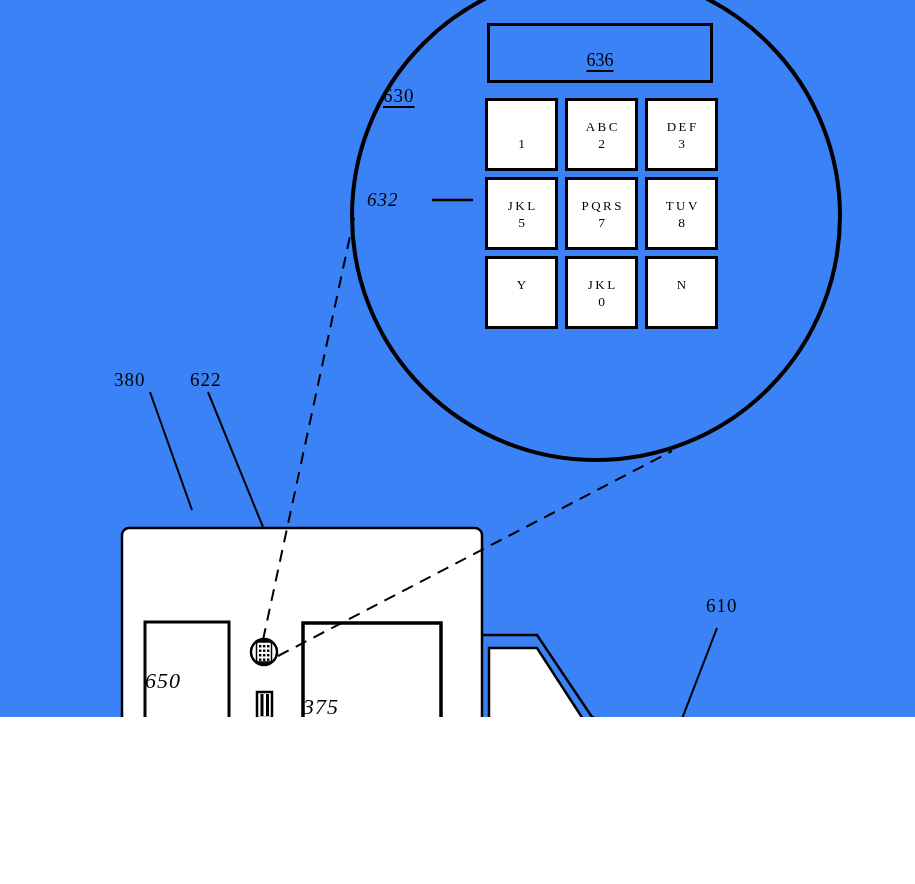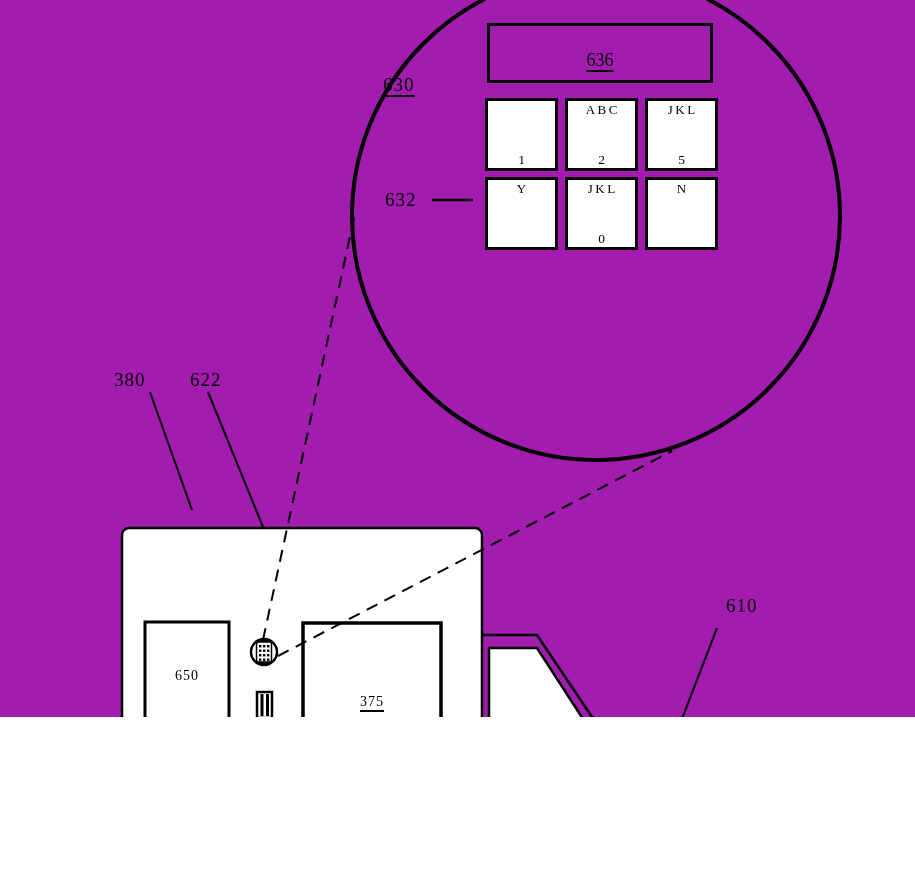"636" #figure { background: #a21caf -> #3b82f6 }
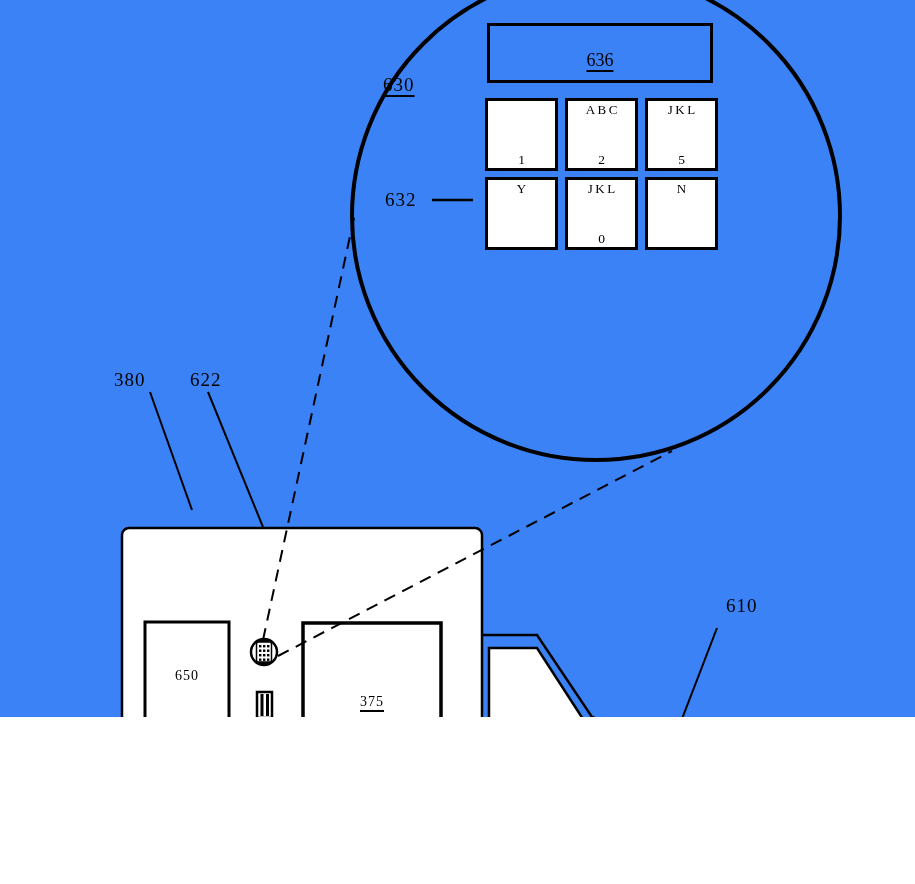"630" div.ref-label { top: 74px -> 85px }
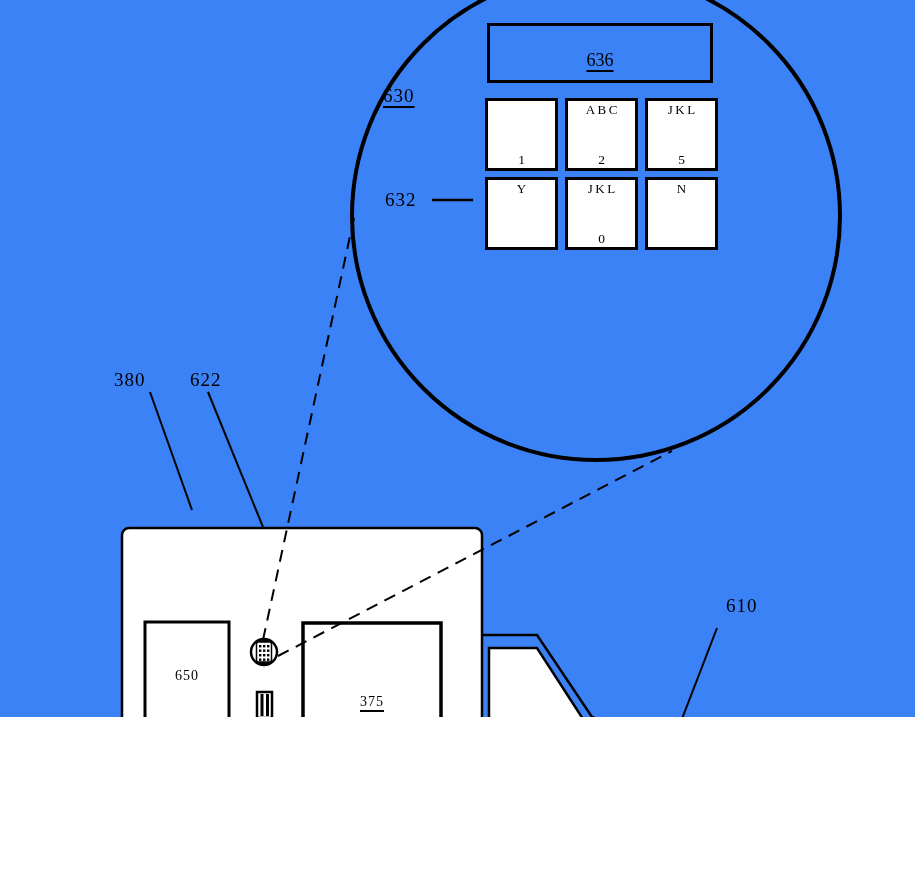"ABC" .kp-key { justify-content: space-between -> center }
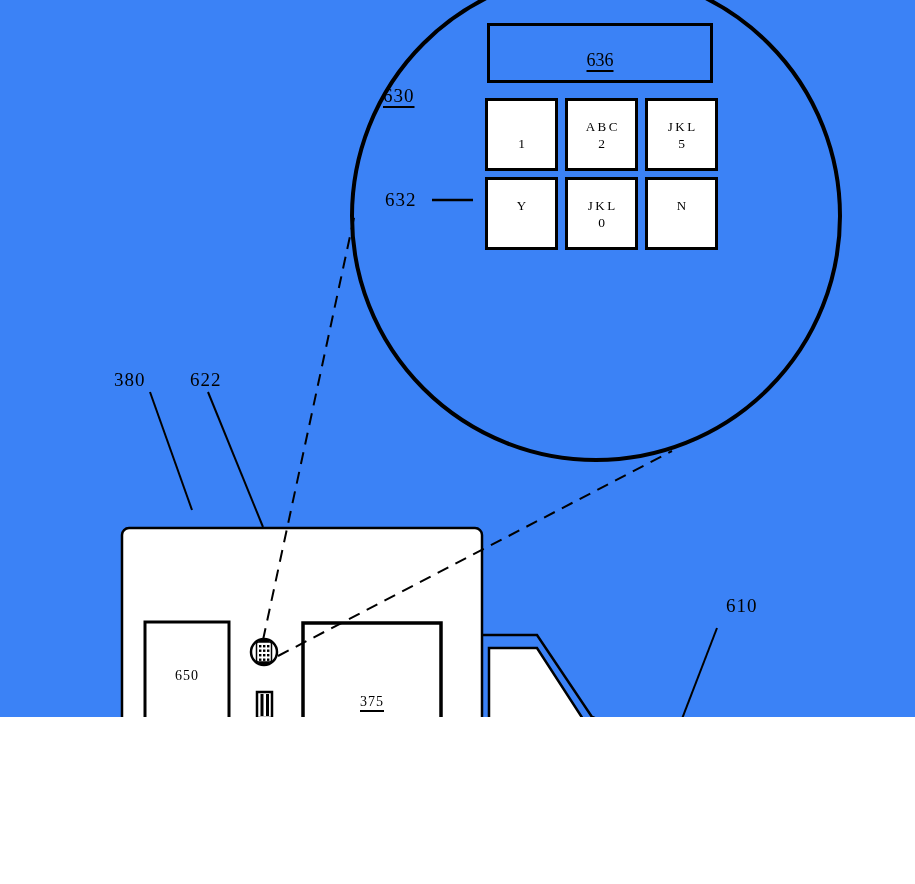"DEF" div.kp-key { html: none -> <div> <span>DEF</span> <span>3</span> </div> }
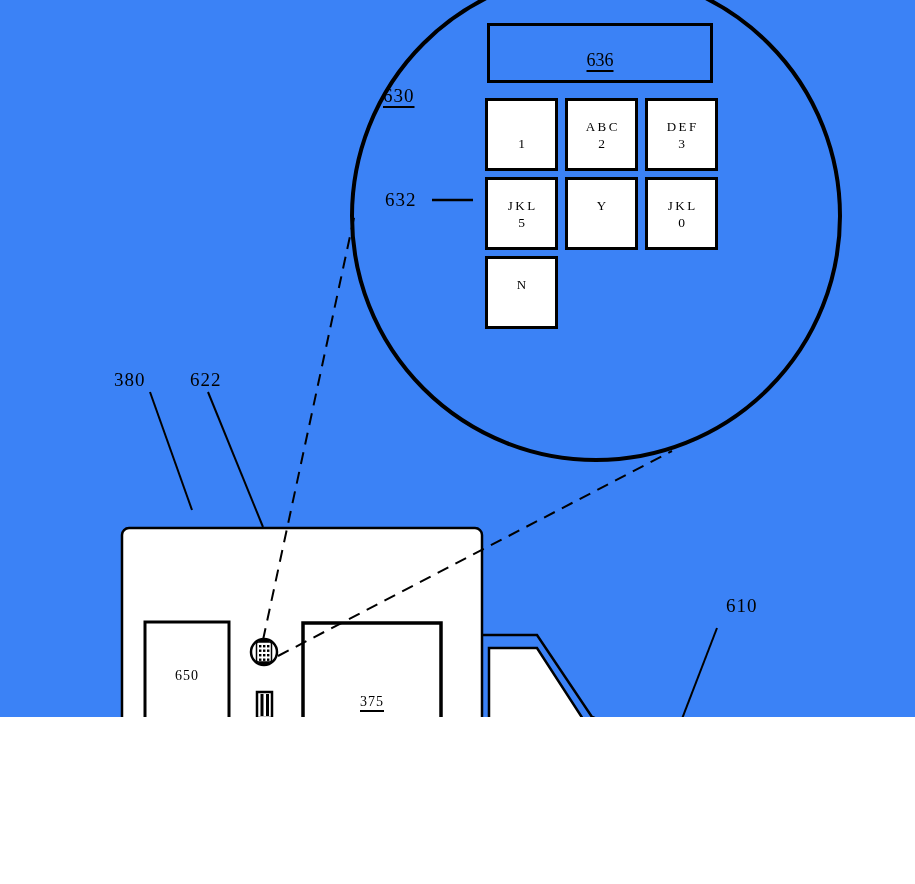"632" div.ref-label { font-style: none -> italic; left: 385px -> 367px }
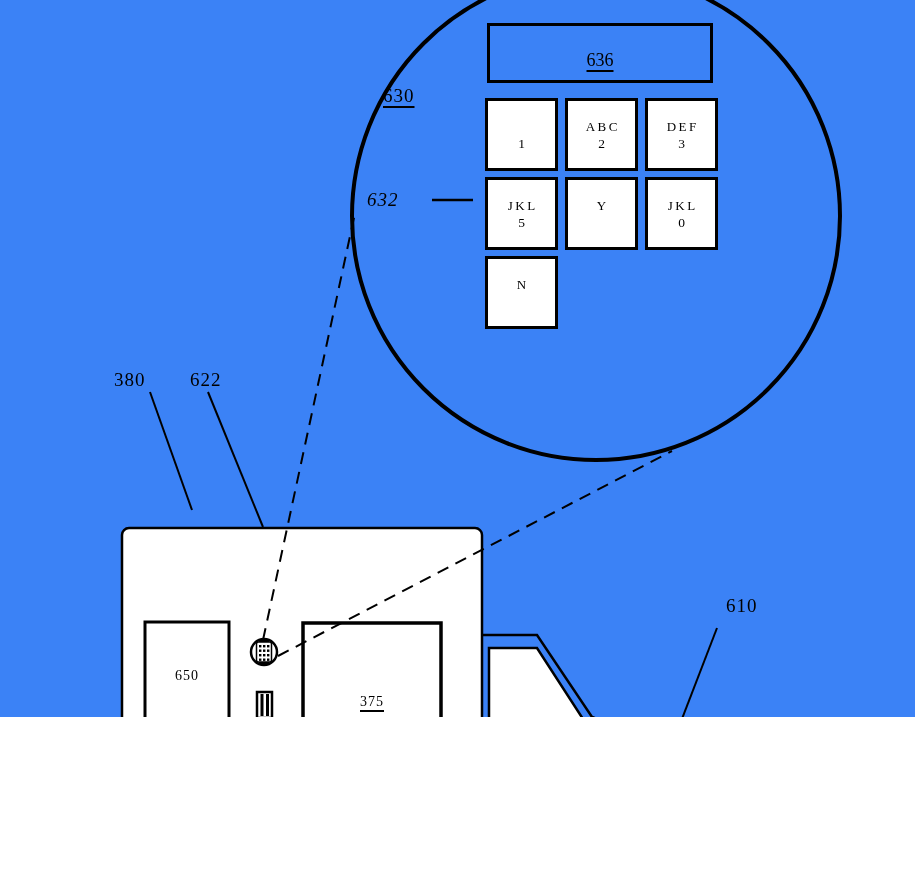"PQRS" div.kp-key { html: none -> <div> <span>PQRS</span> <span>7</span> </div> }
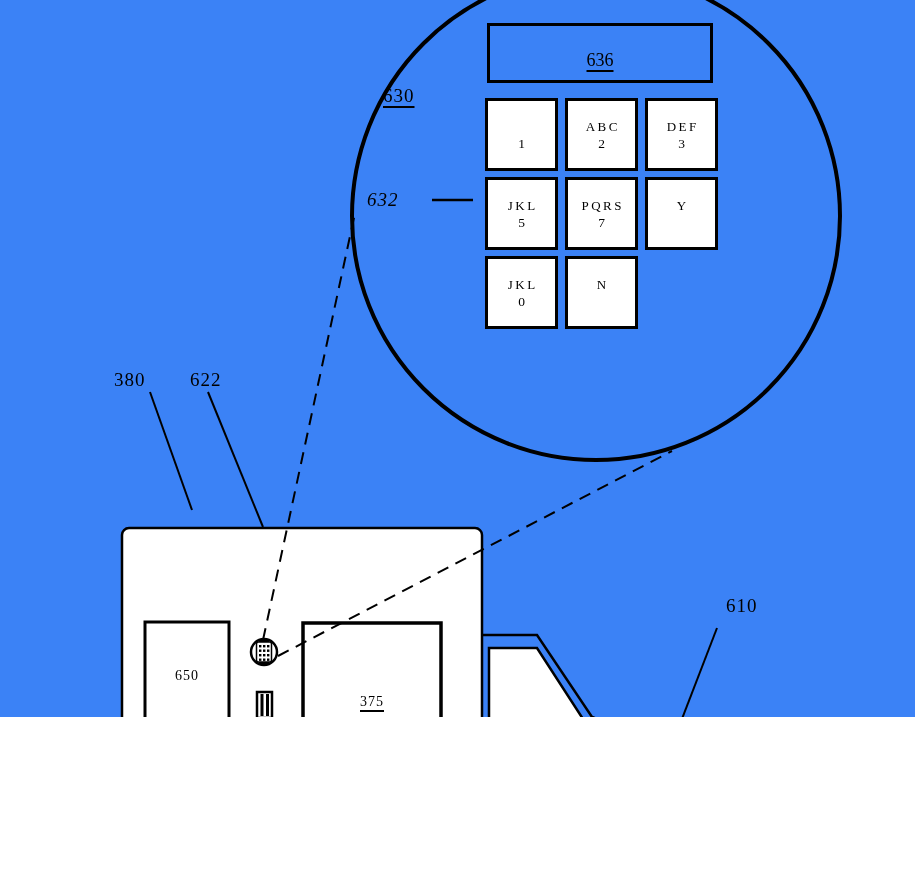"TUV" div.kp-key { html: none -> <div> <span>TUV</span> <span>8</span> </div> }
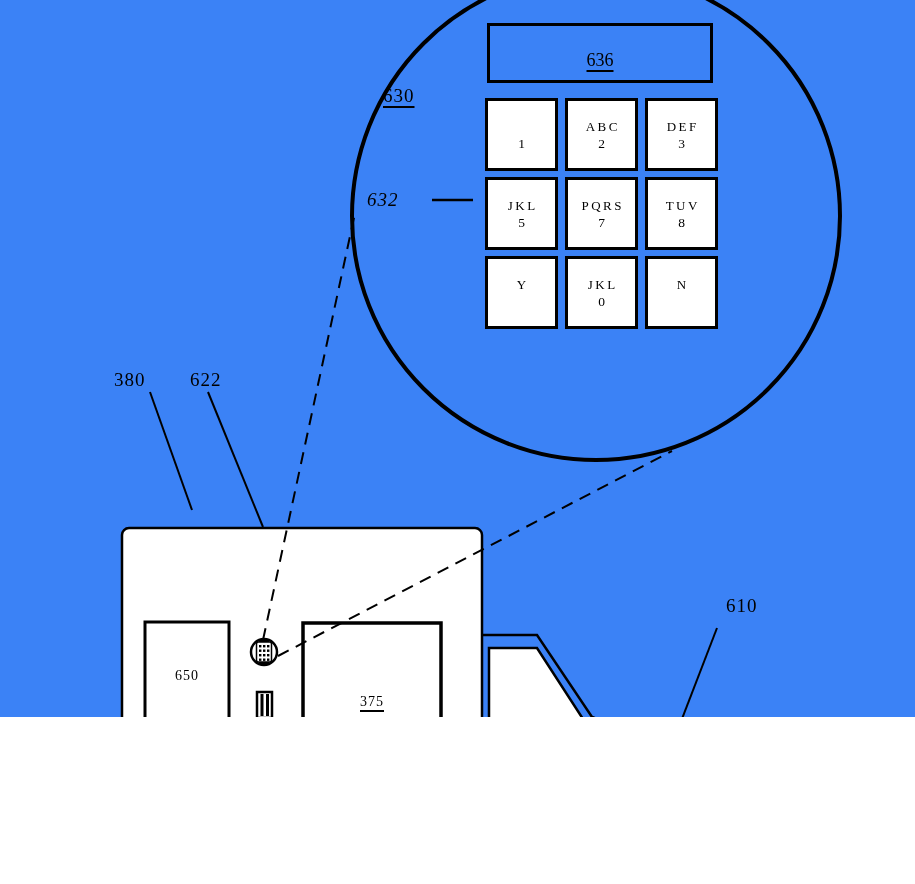"610" div.ref-label { left: 726px -> 706px }
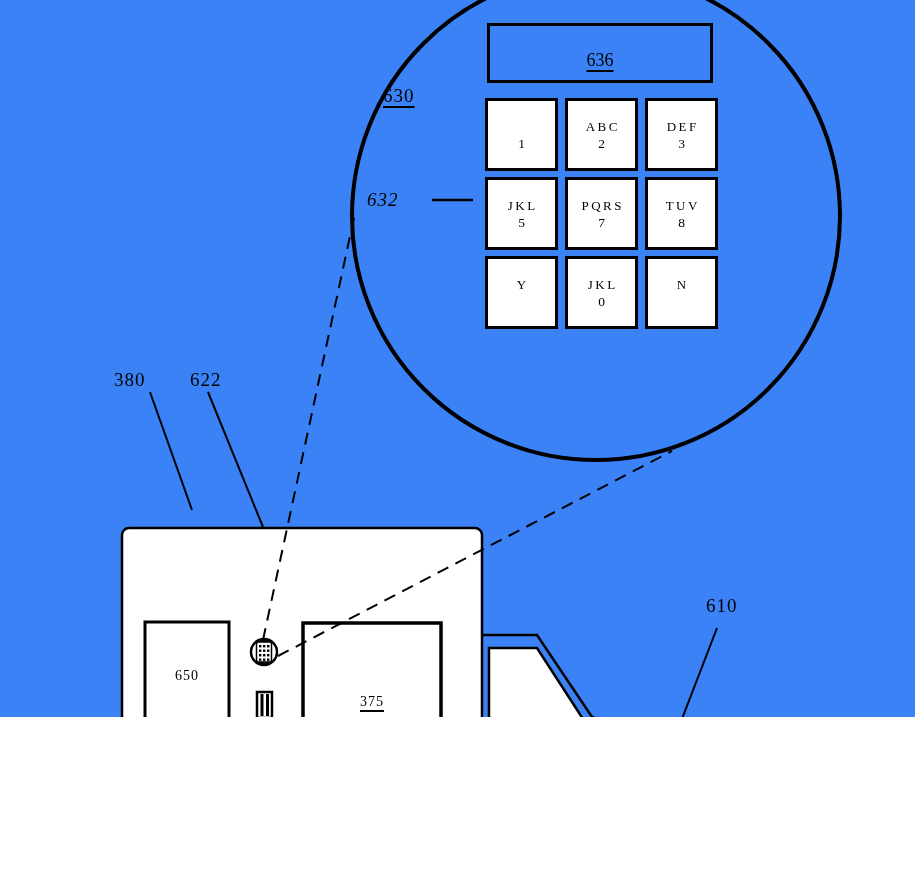"650" .panel-label { font-size: 14px -> 22px; font-style: none -> italic; text-align: center -> none }
